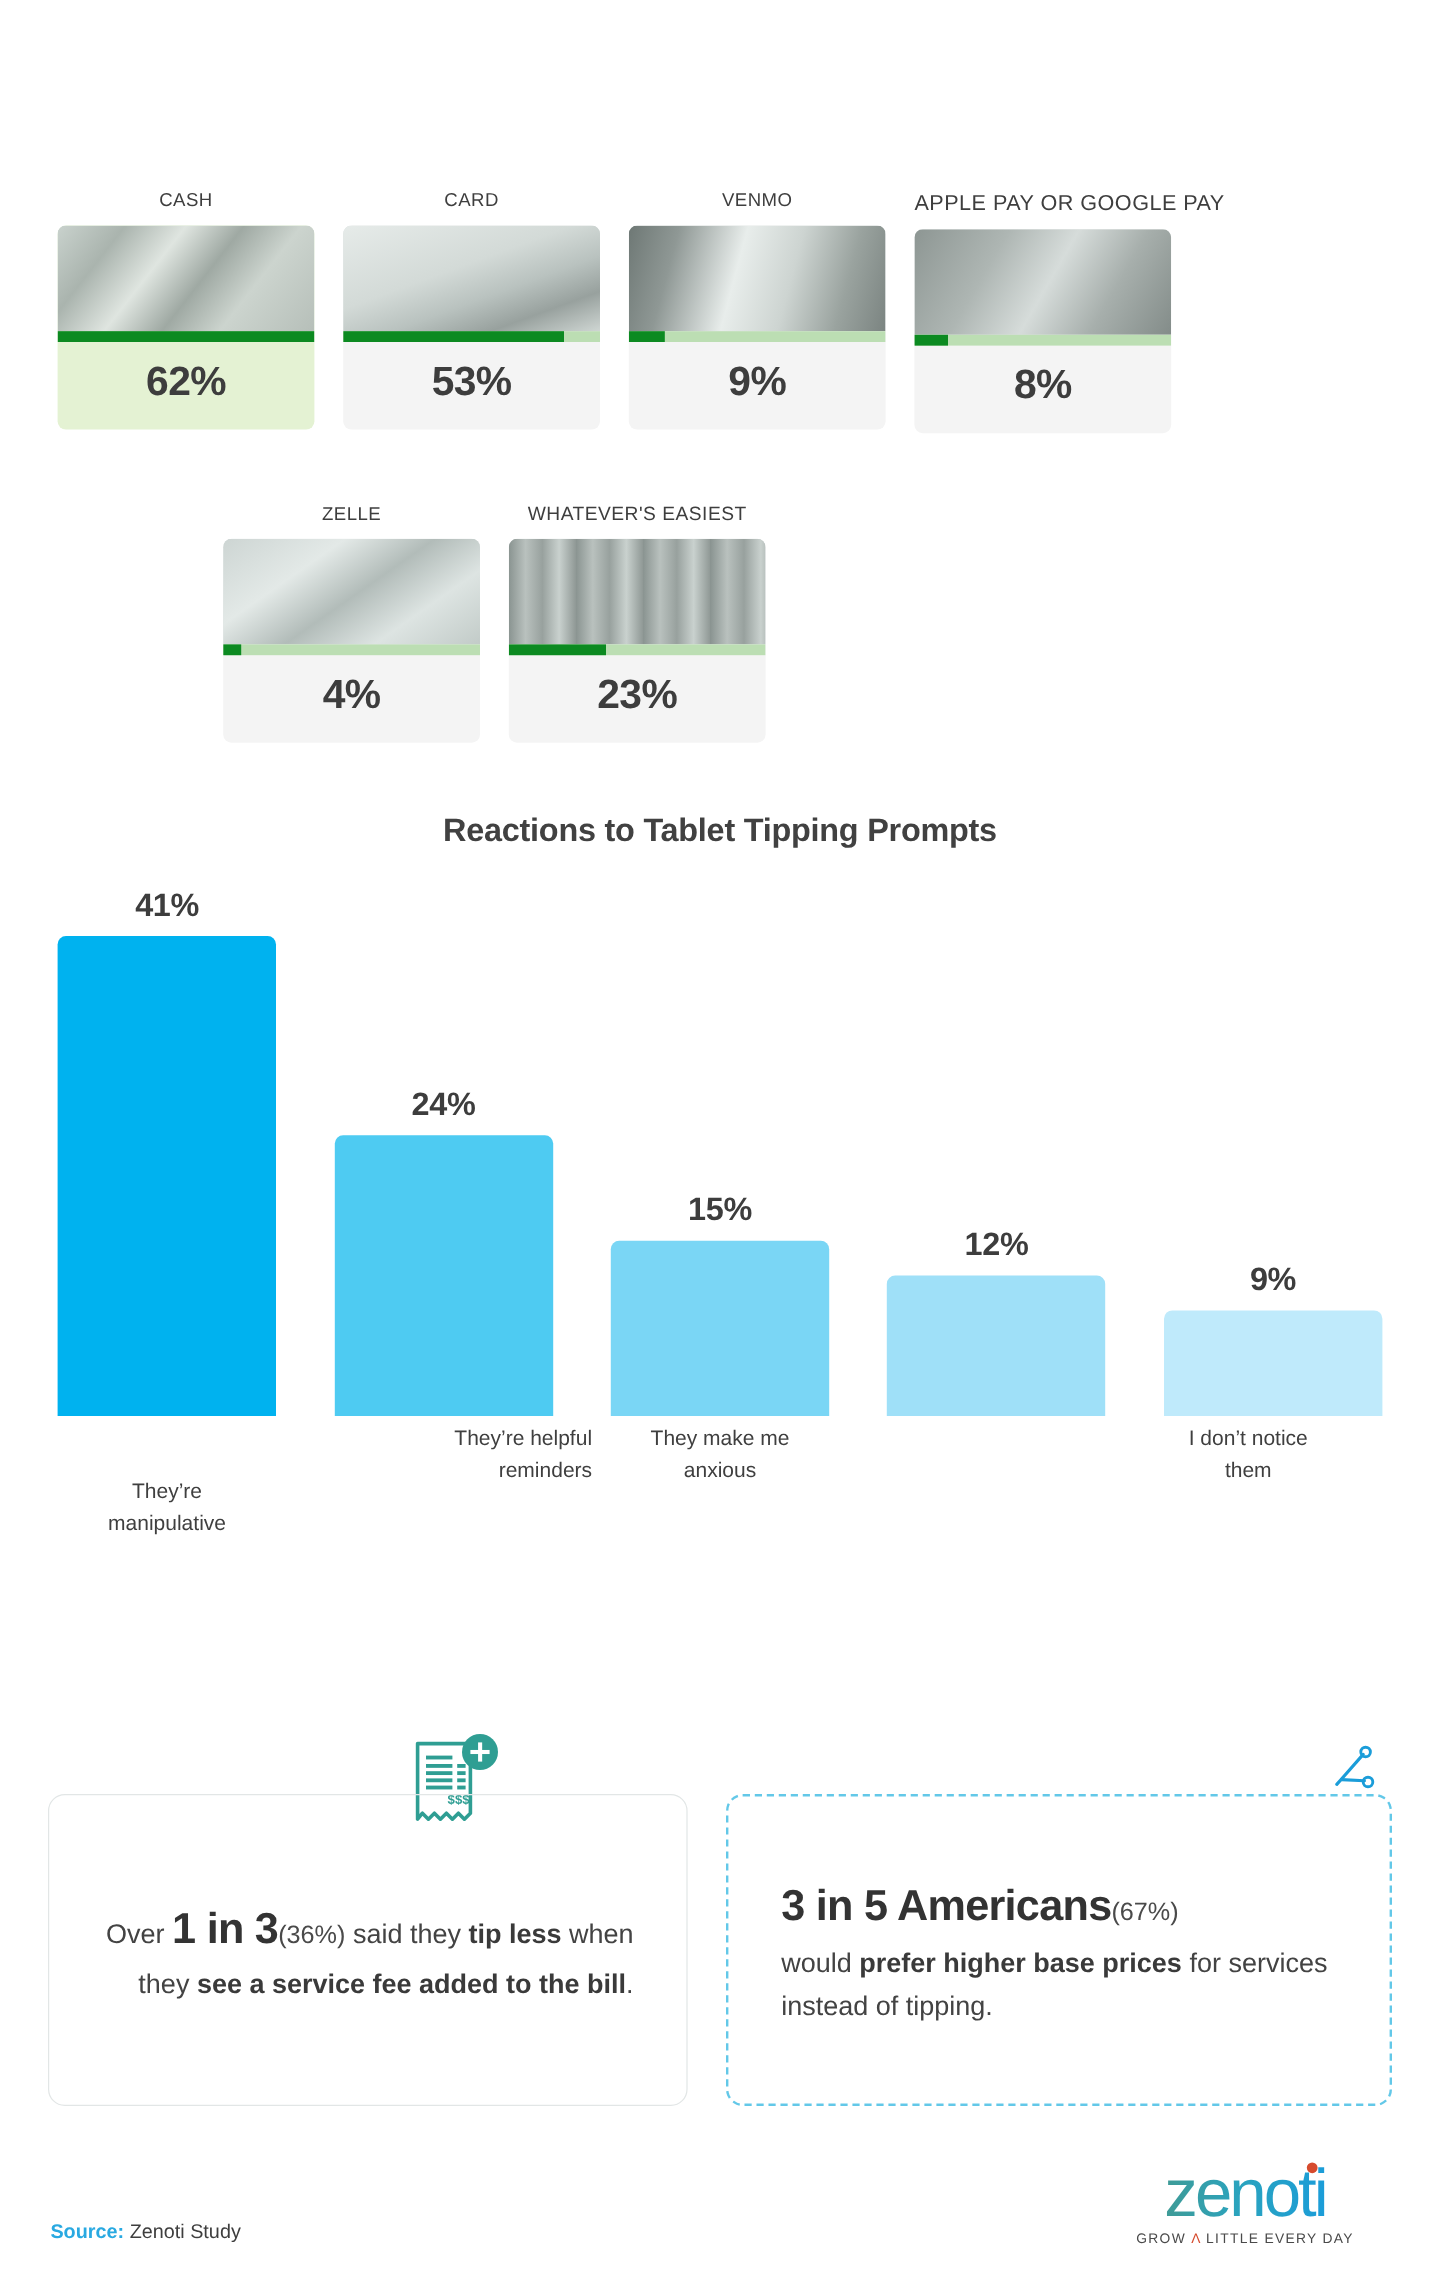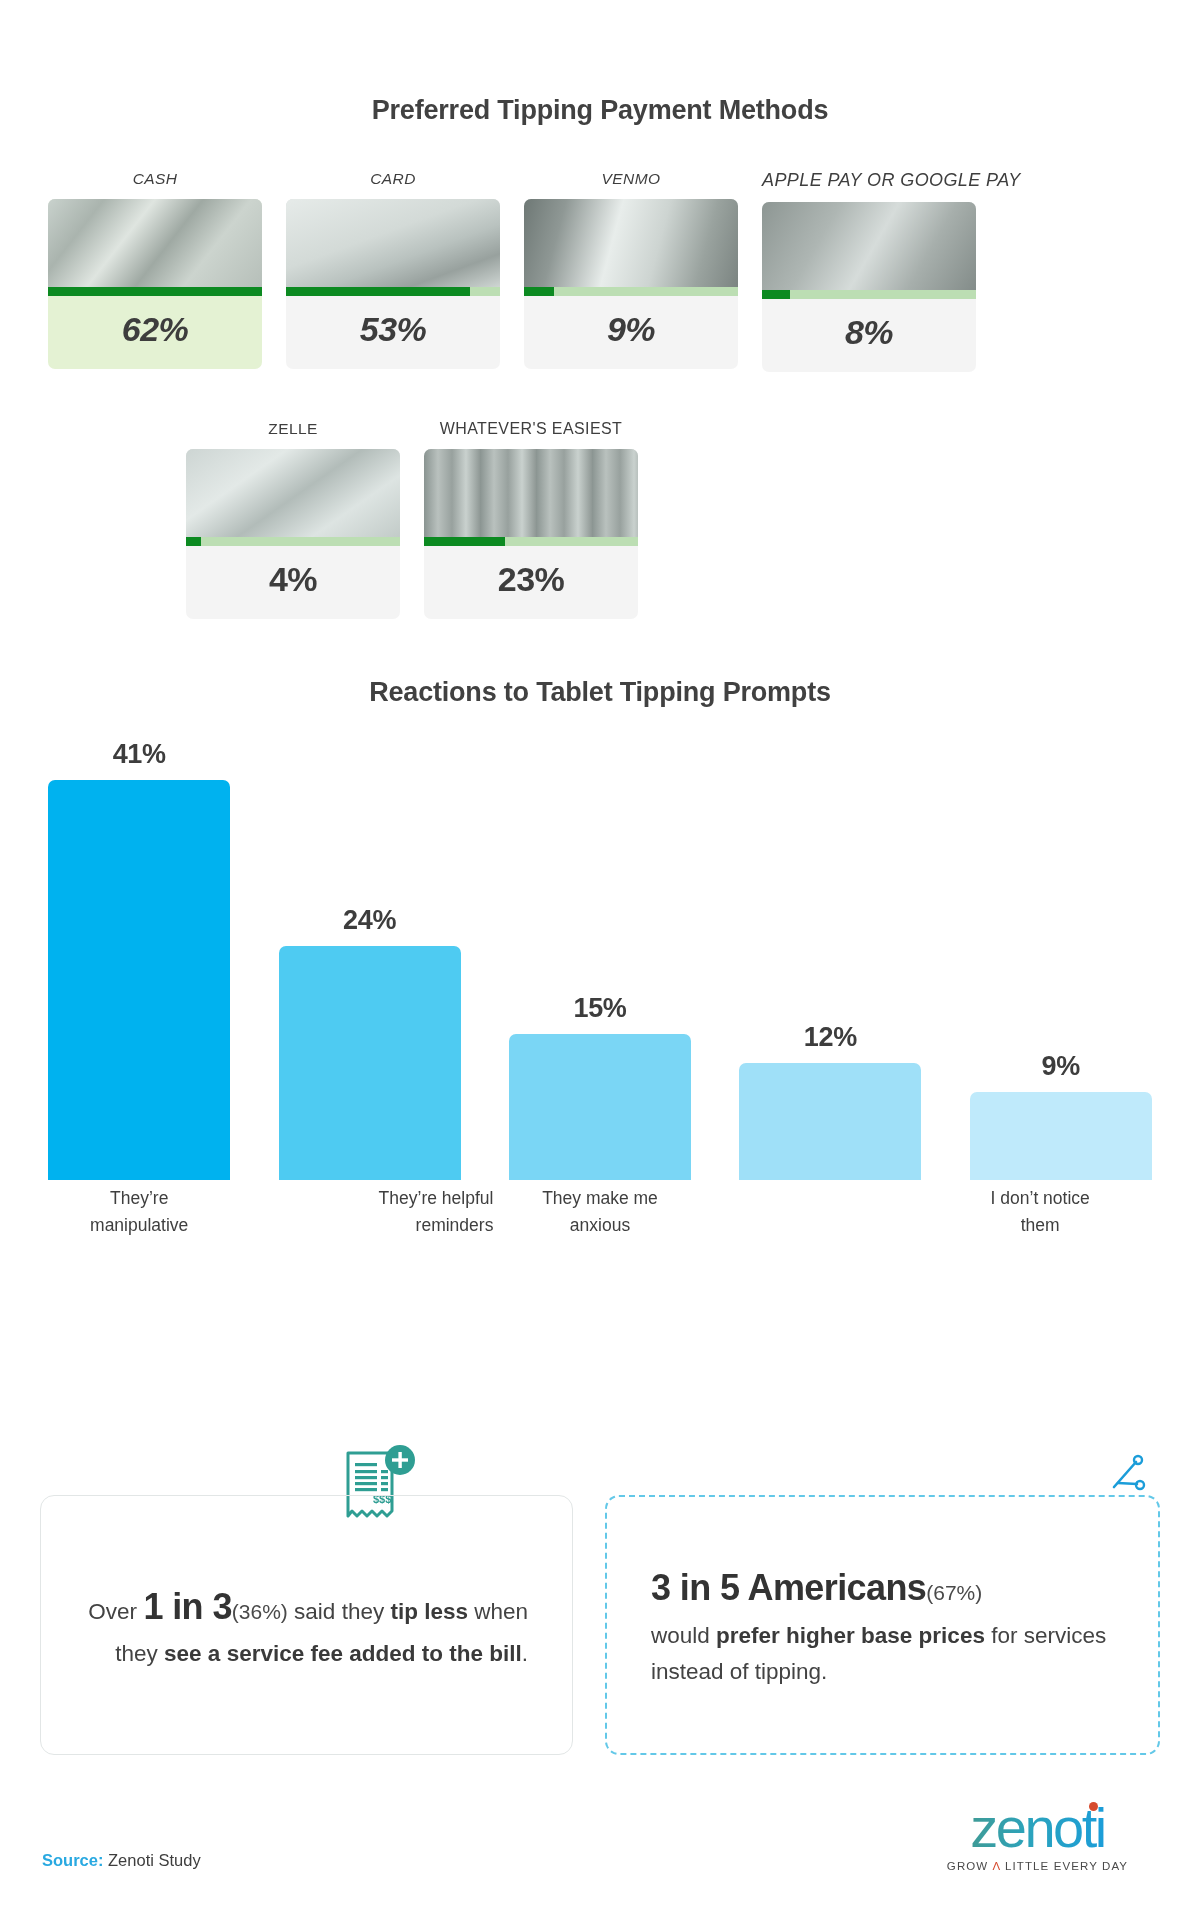"Preferred Tipping Payment Methods" div.section-title { html: <div>Preferred Tipping Payment Methods</div> -> none }
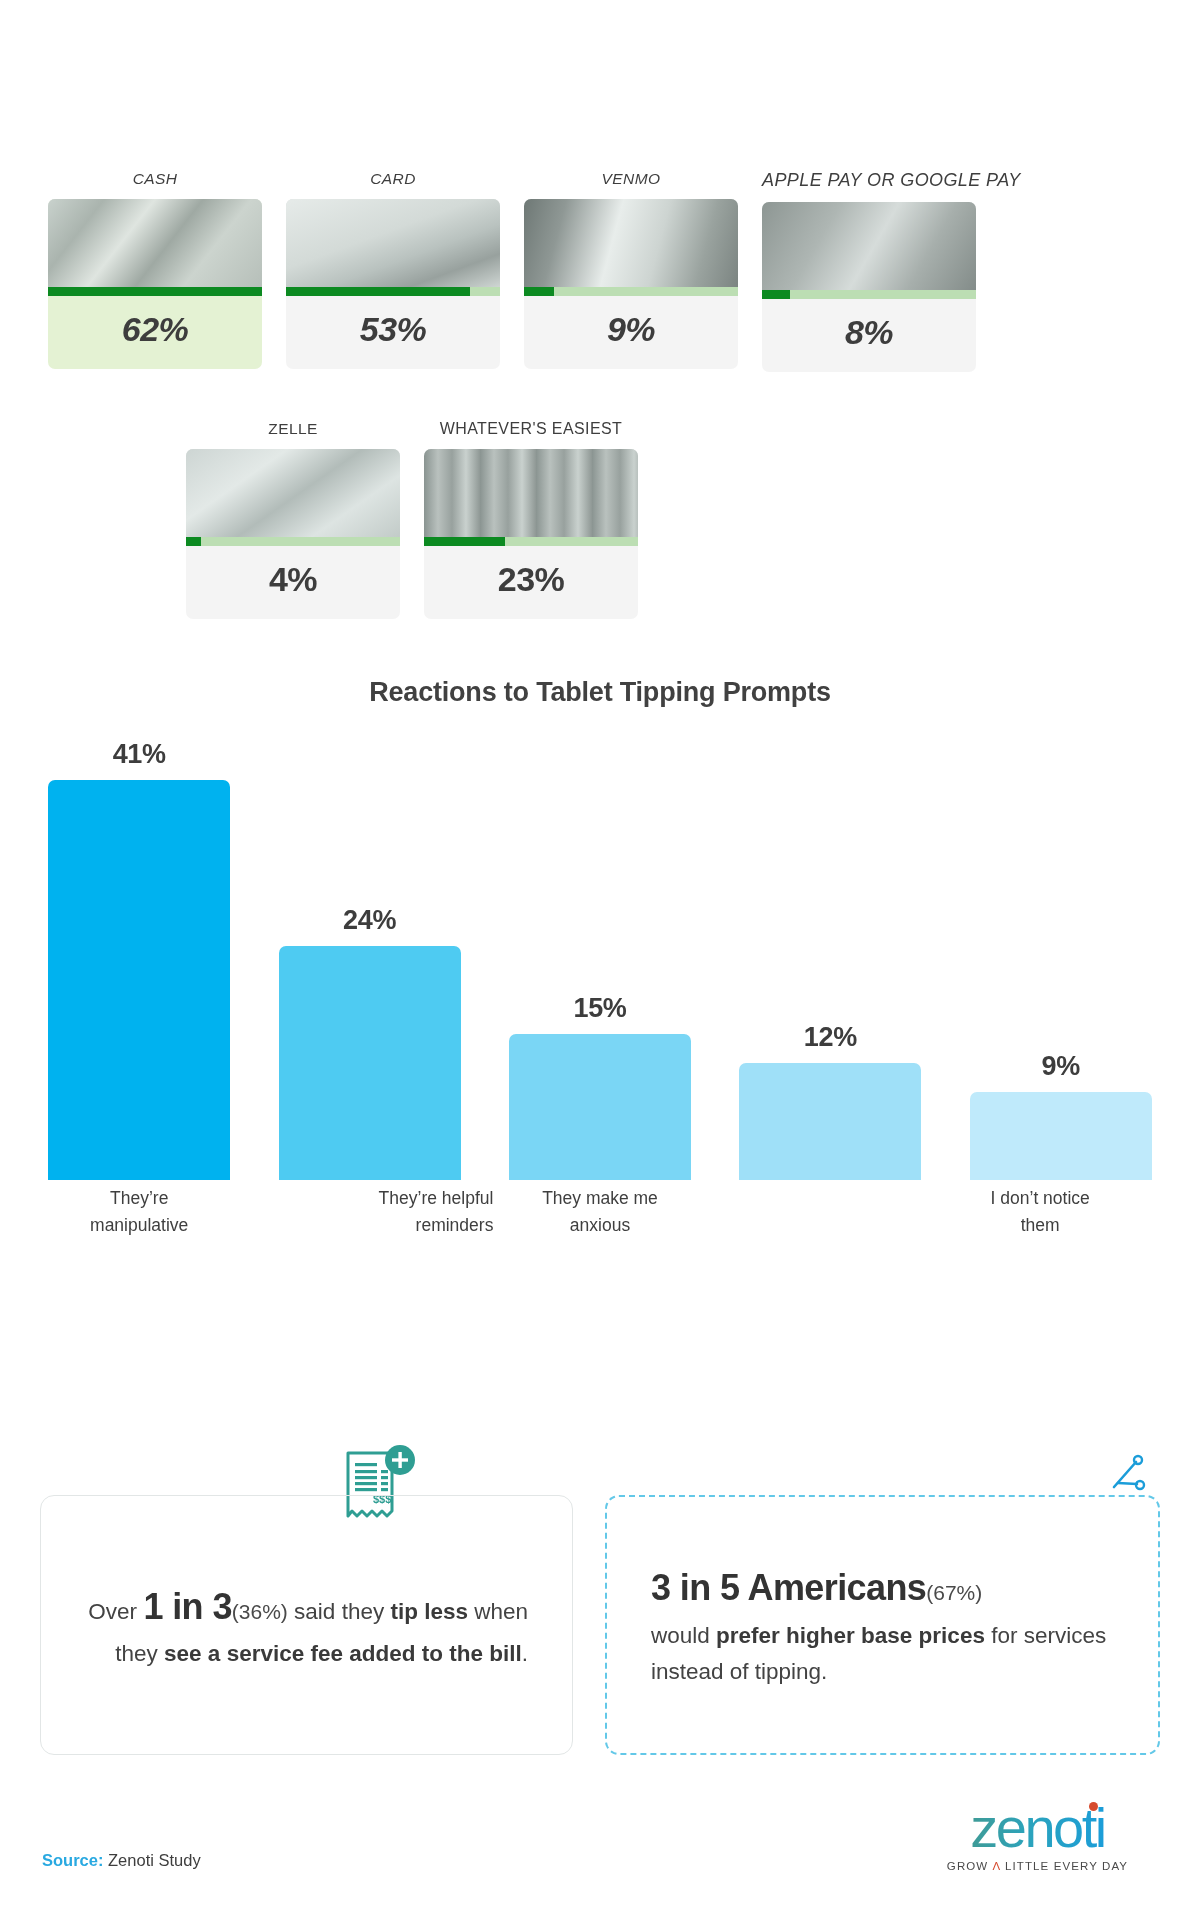"CASH" #row-one { font-style: italic -> none; top: 170px -> 159px }
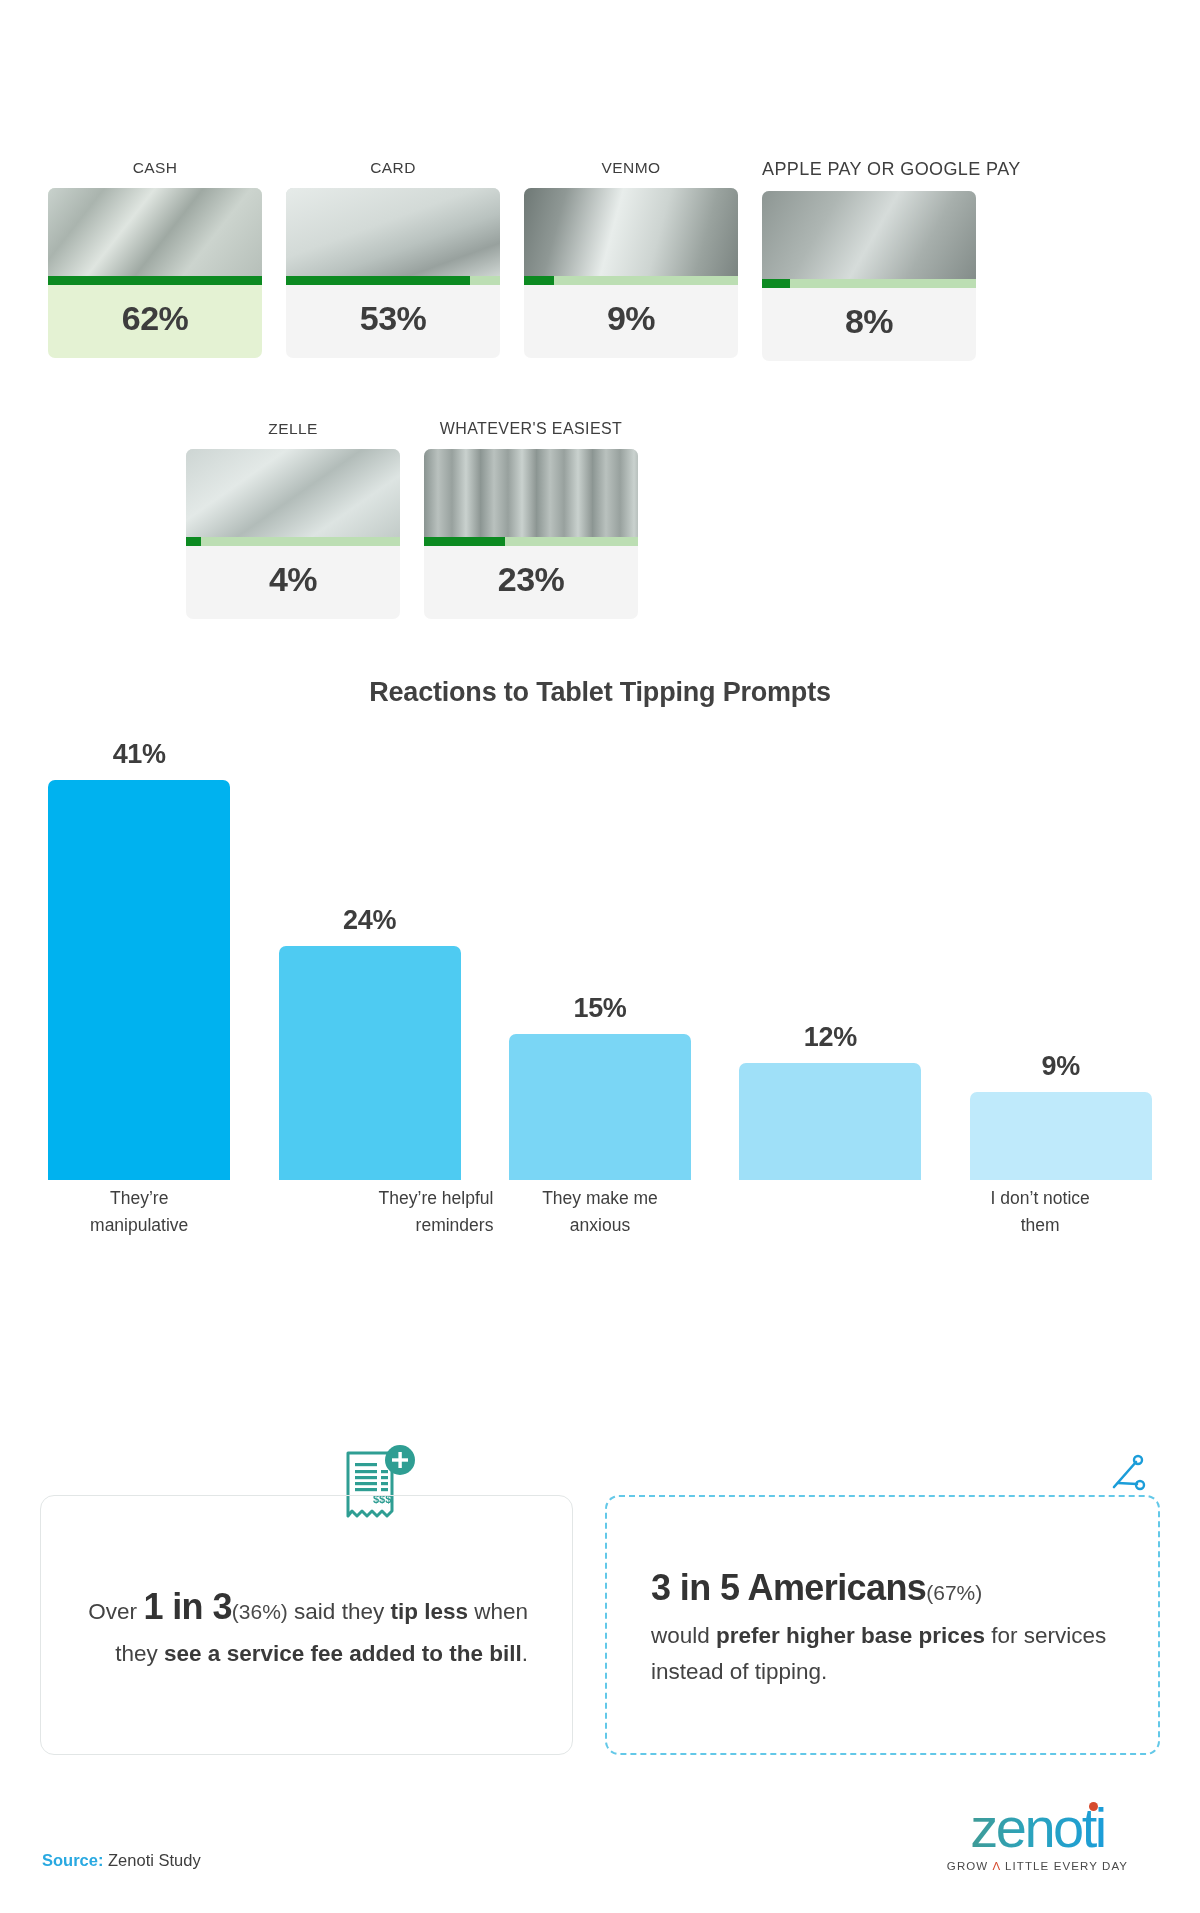"They’re" div.bar-label { margin-top: none -> 44px }
